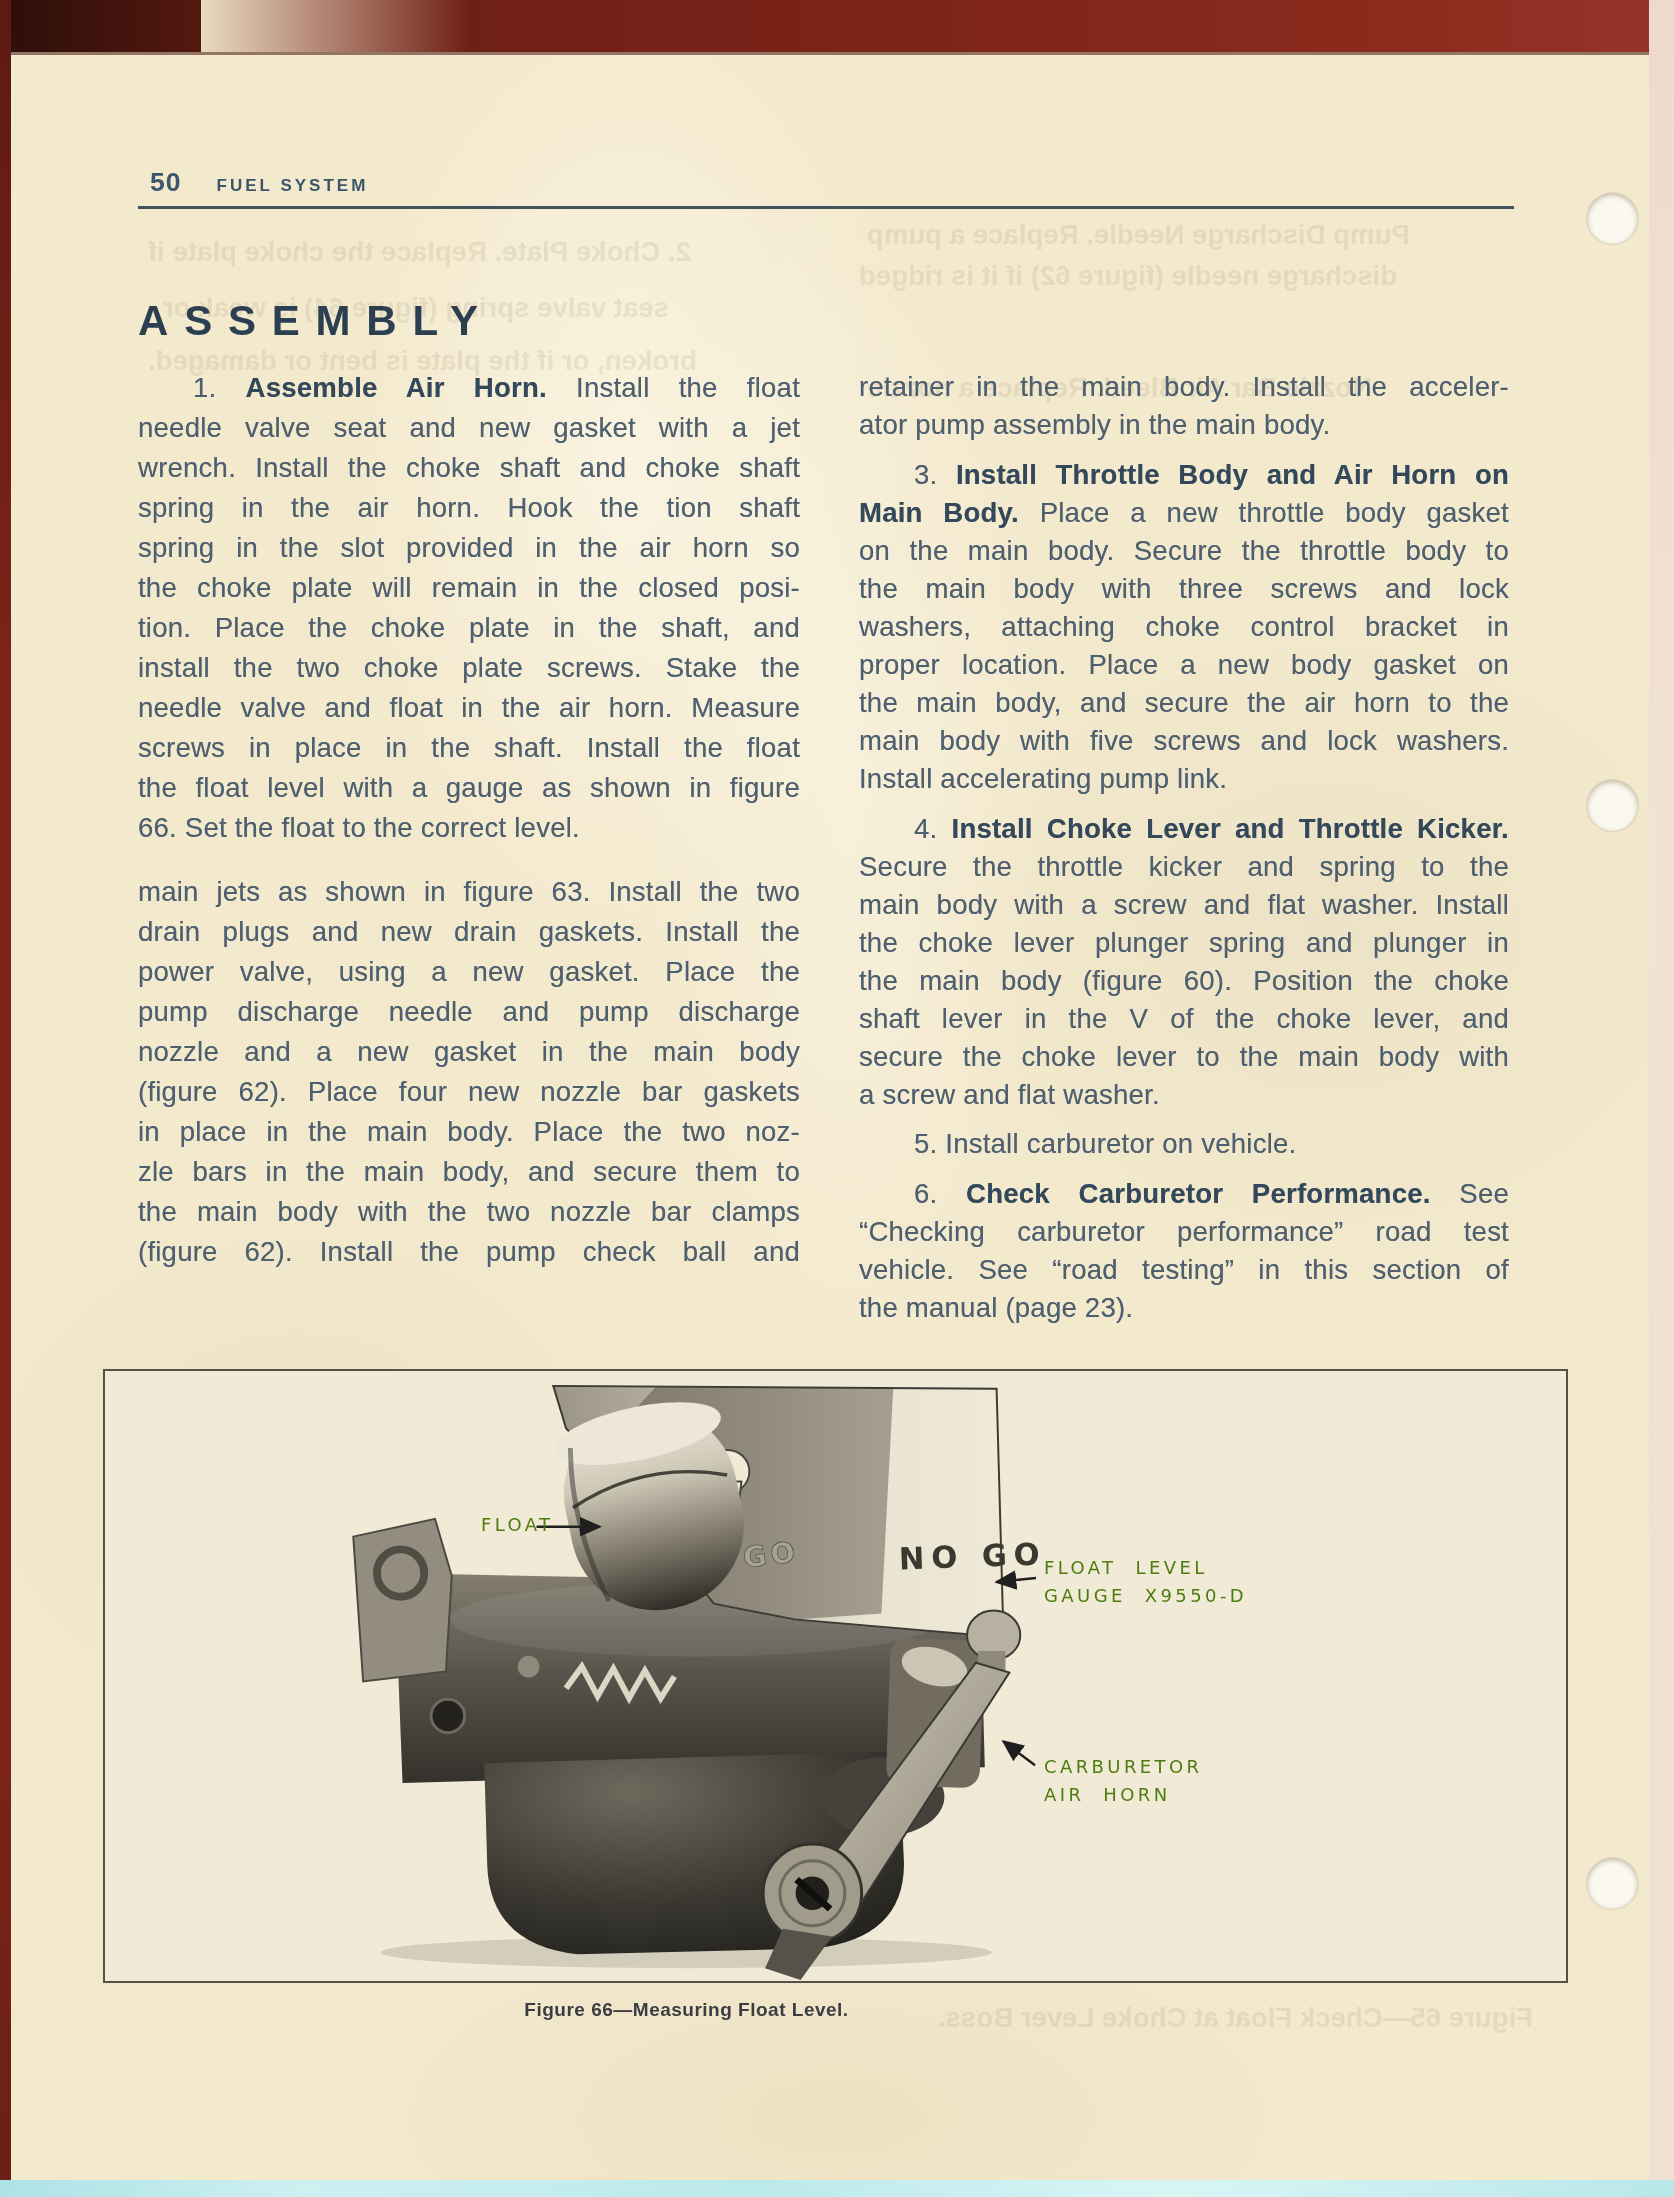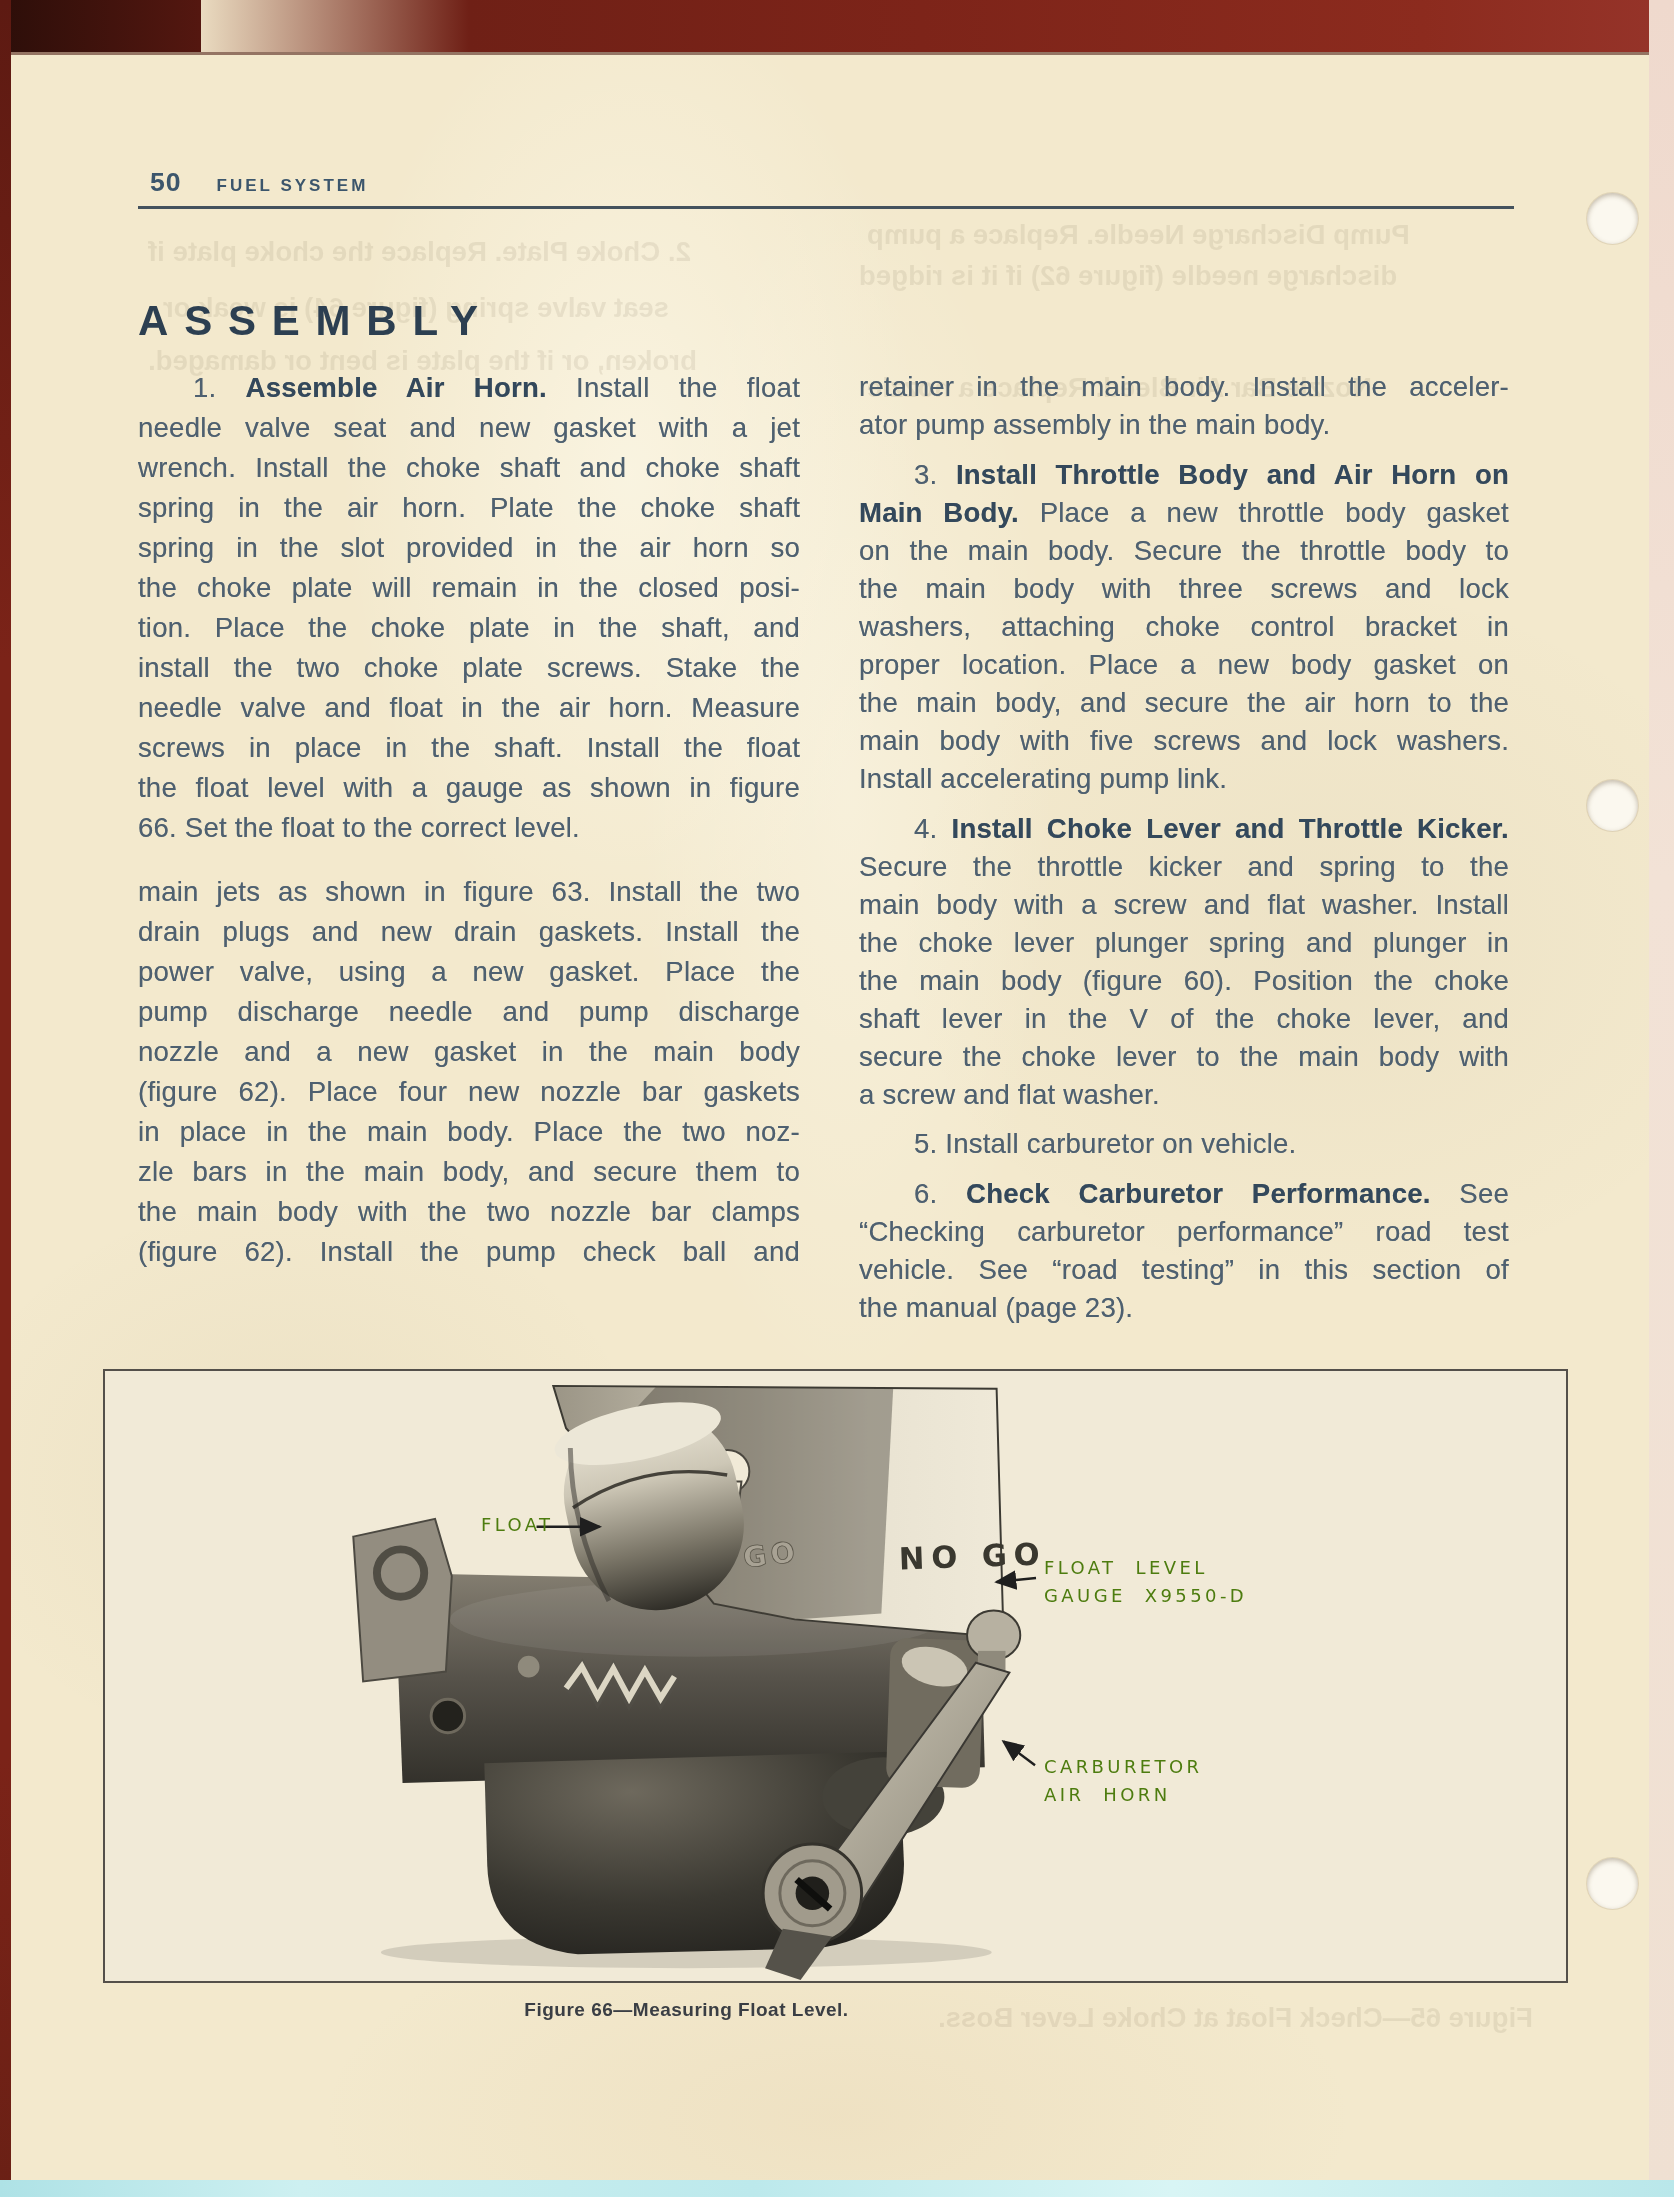"spring in the air horn." div.tline { text: Plate the choke -> Hook the tion }
